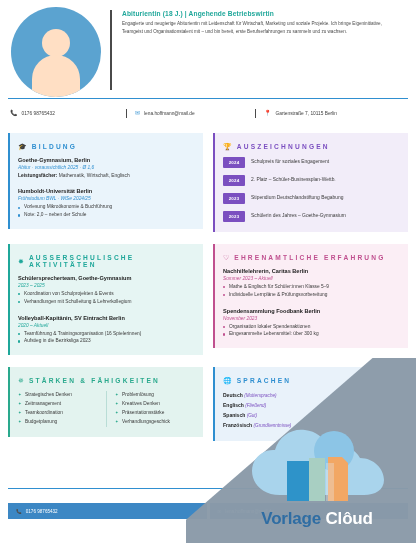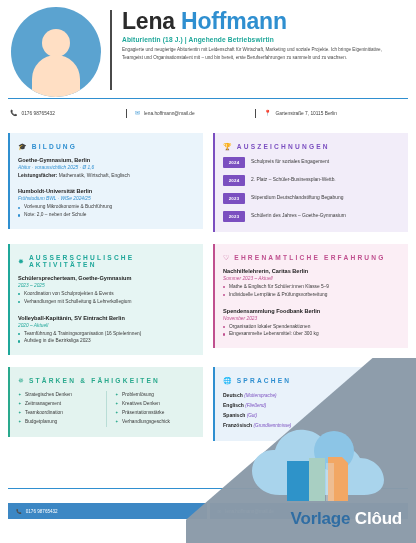"Lena Hoffmann" div.name { html: <div> <span>Lena</span> <span>Hoffmann</span> </div> -> none }
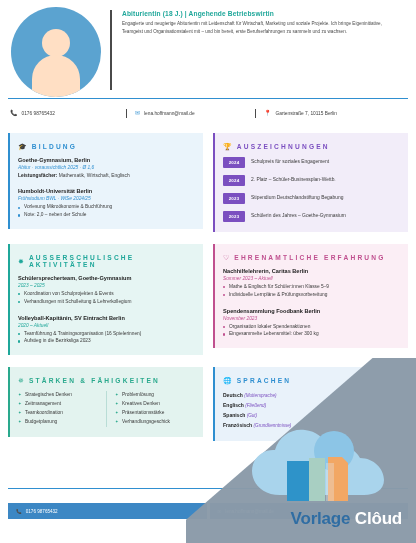"Vorlage Clôud" .wm-inner { text-align: right -> center }
